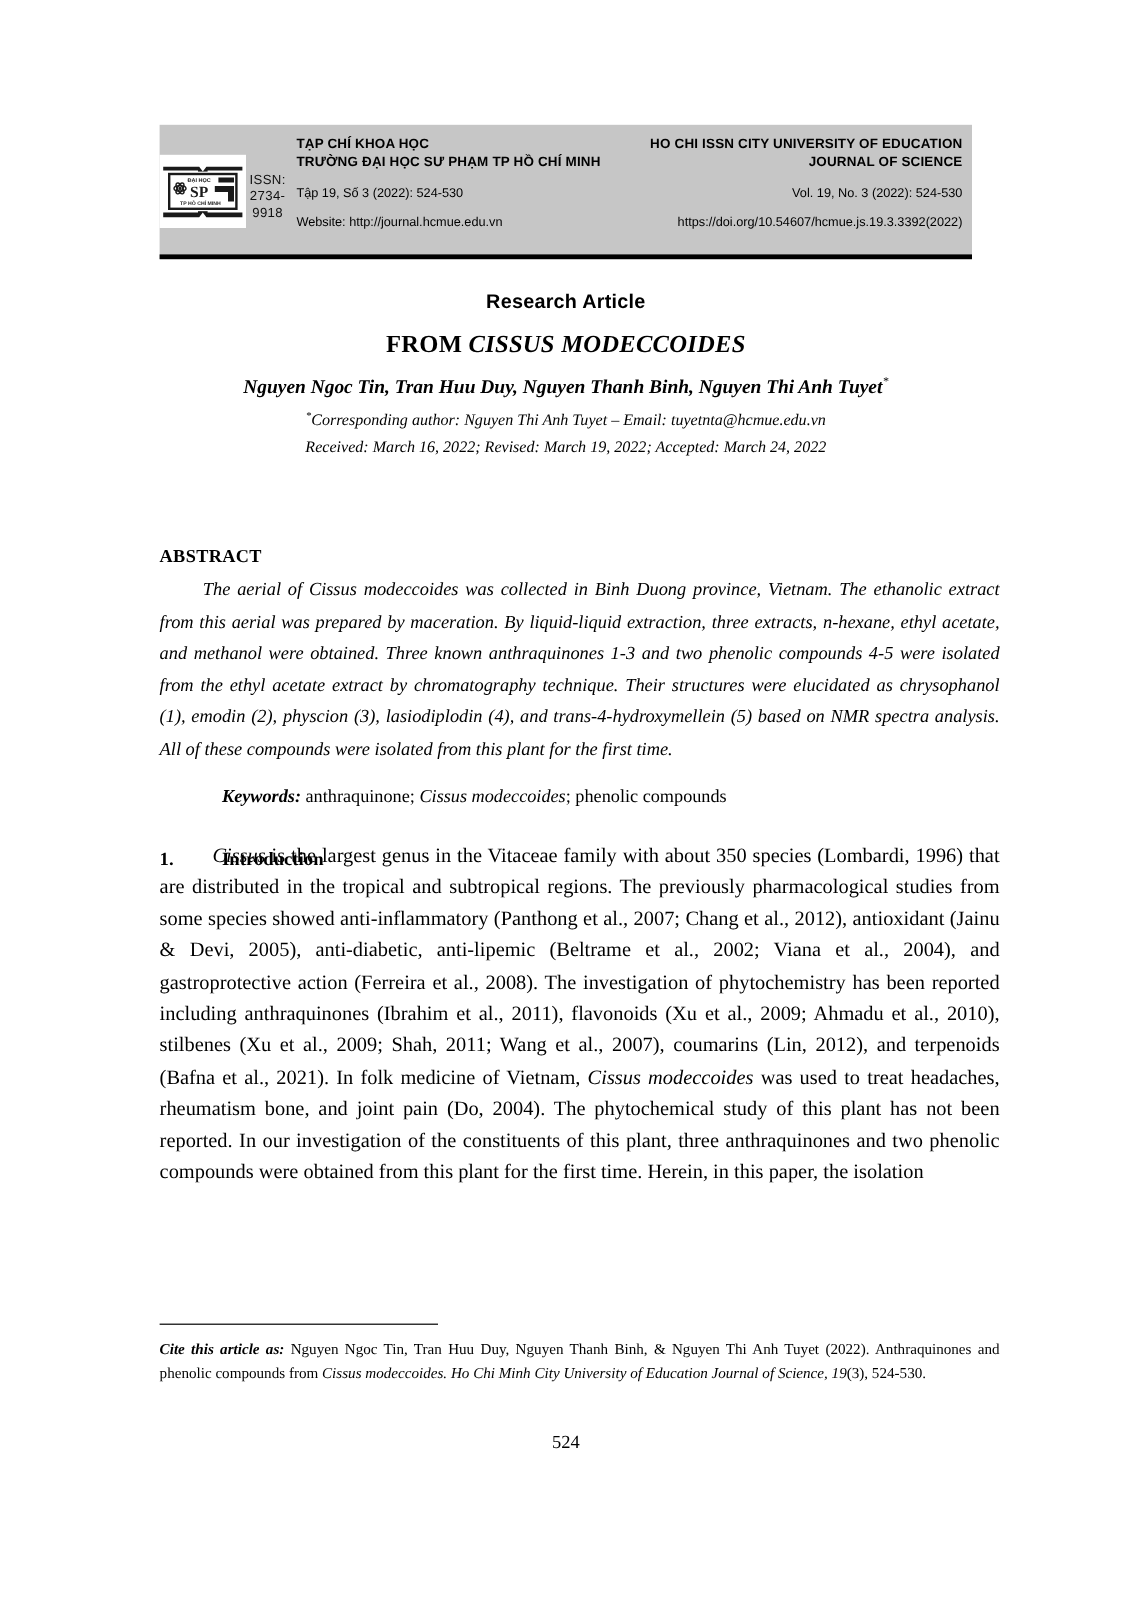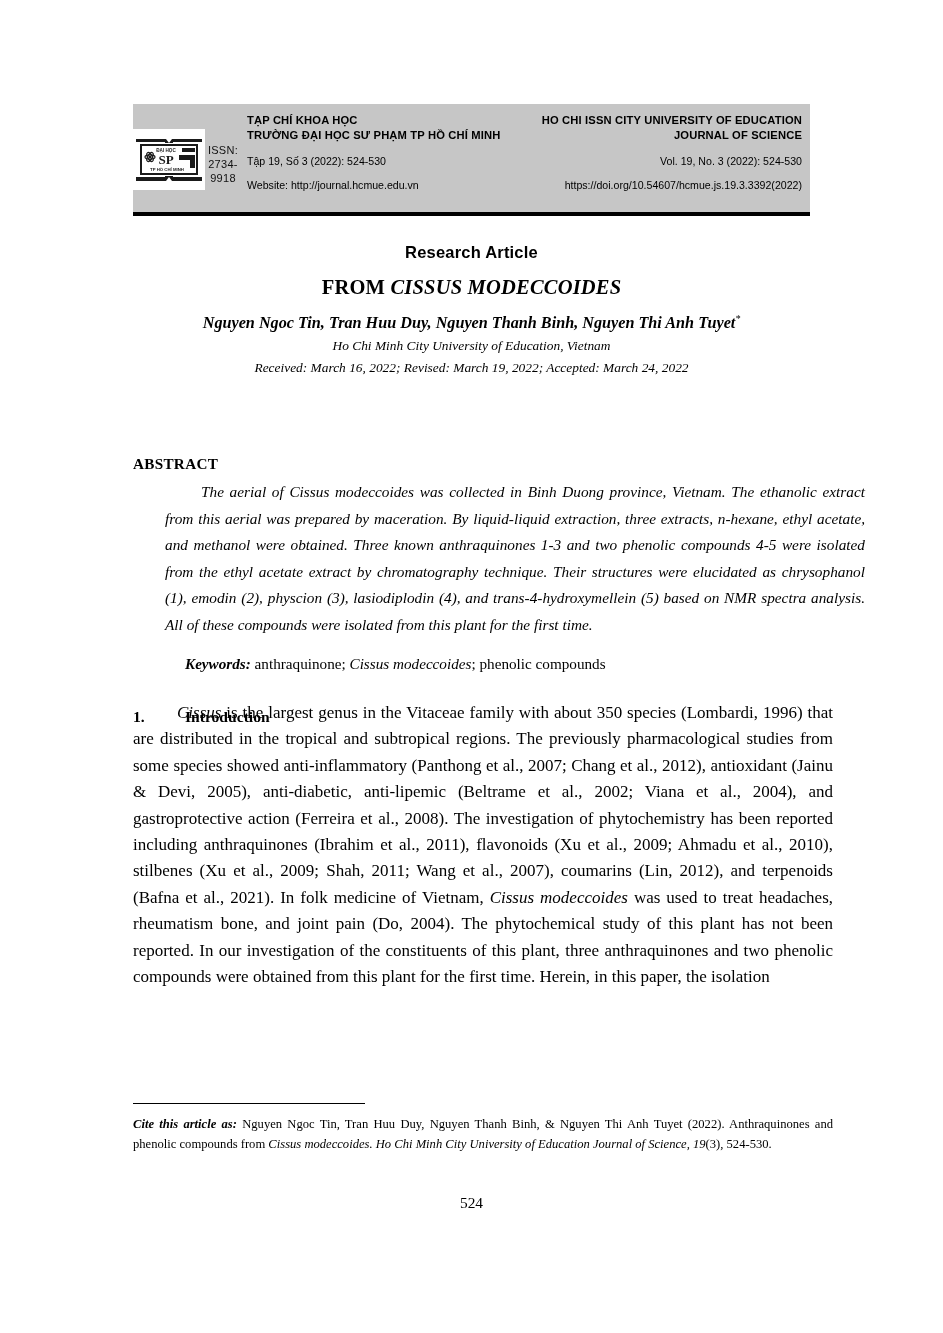"*Corresponding author: Nguyen Thi Anh" div.corresponding { html: none -> <div><sup>*</sup><span>Corresponding author: Nguyen Thi Anh Tuyet – Email: tuyetnta@hcmue.edu.vn</span></div> }
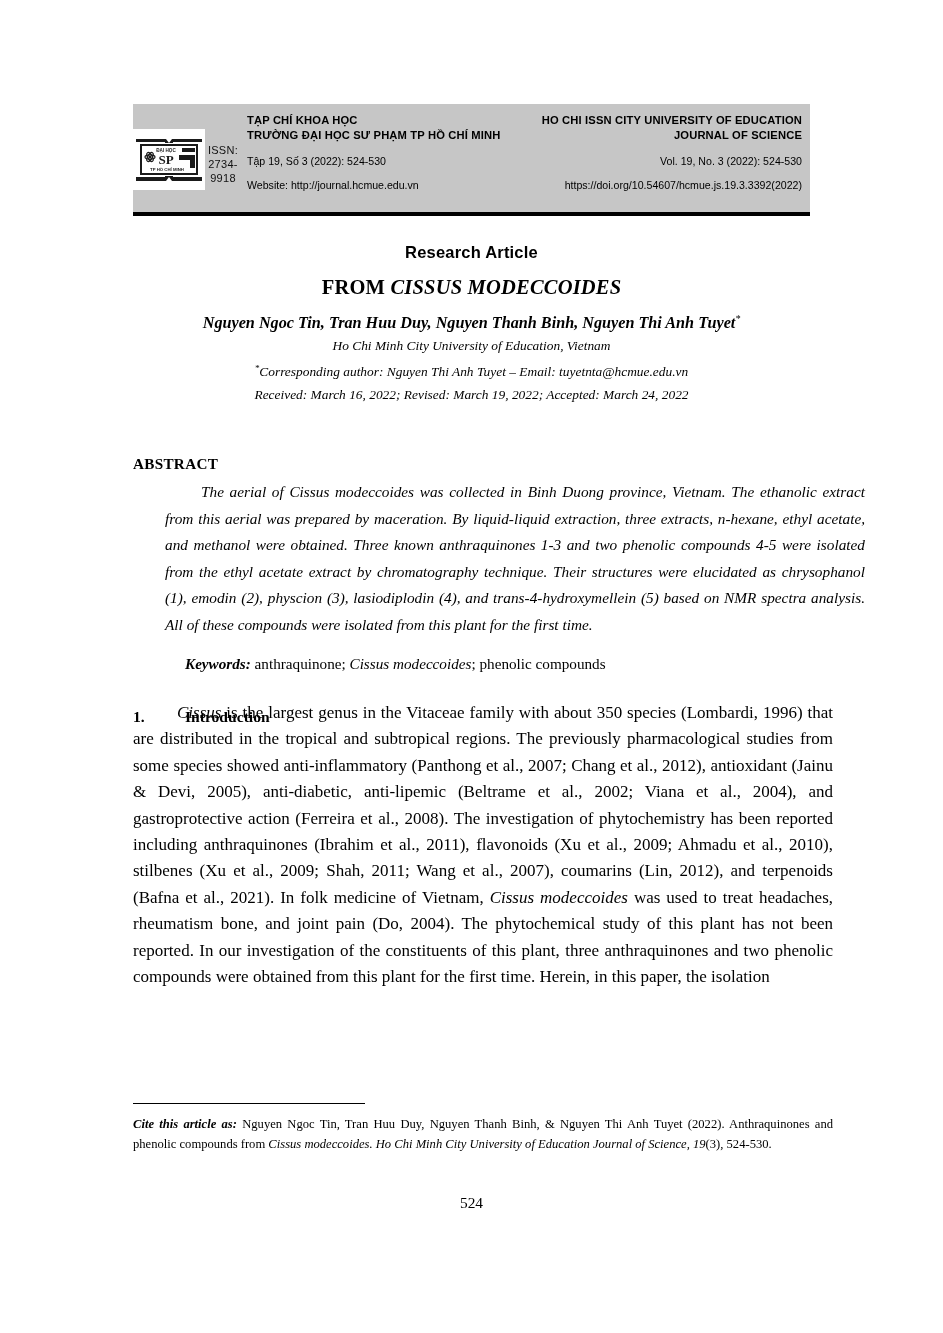"Ho Chi Minh City University" div.affil { html: <div>Ho Chi Minh City University of Education, Vietnam</div> -> none }
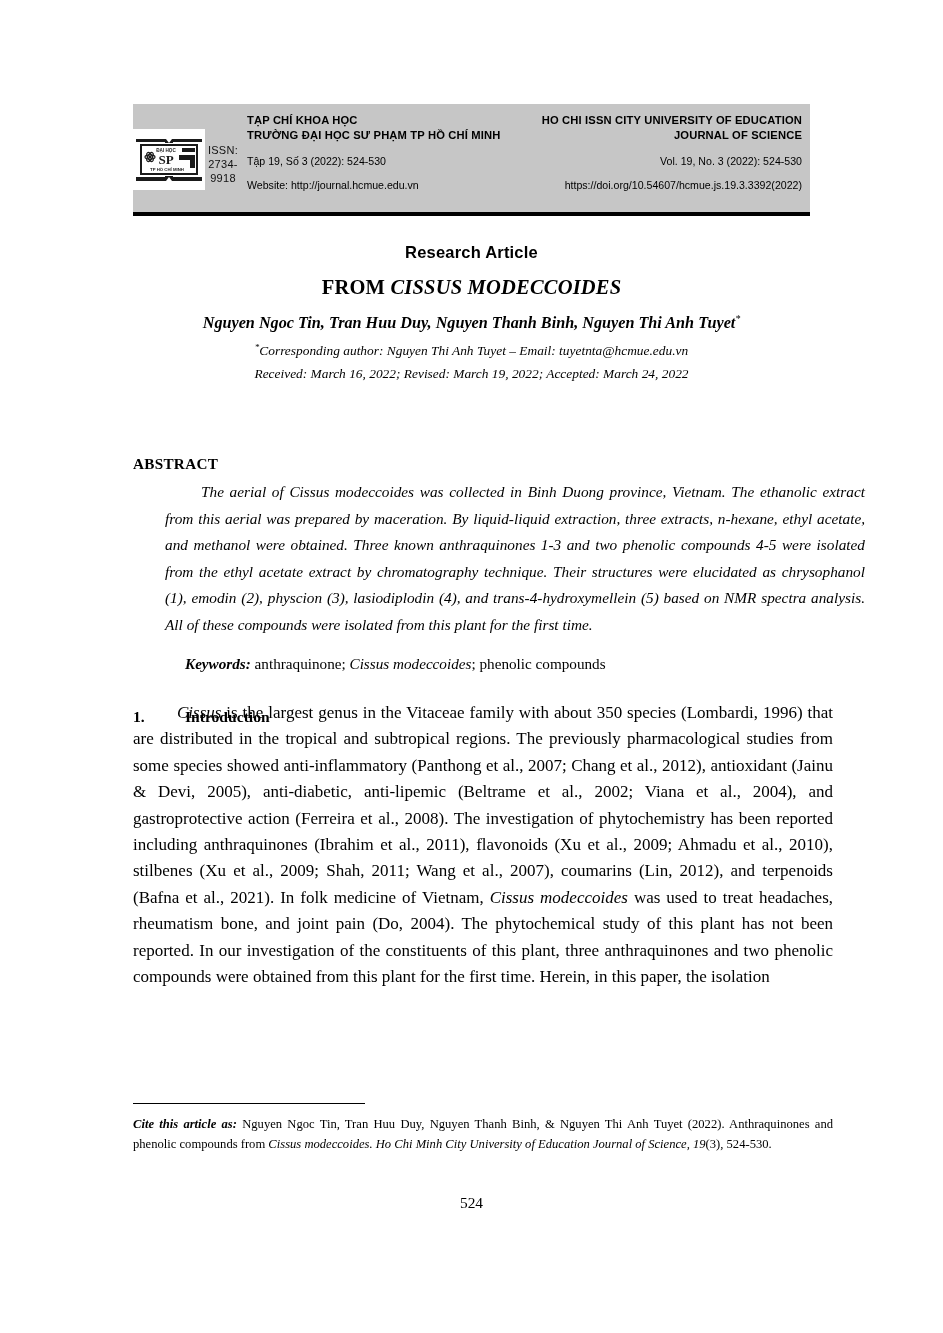"The aerial of Cissus modeccoides" .abstract-body { margin-left: 32px -> none }
